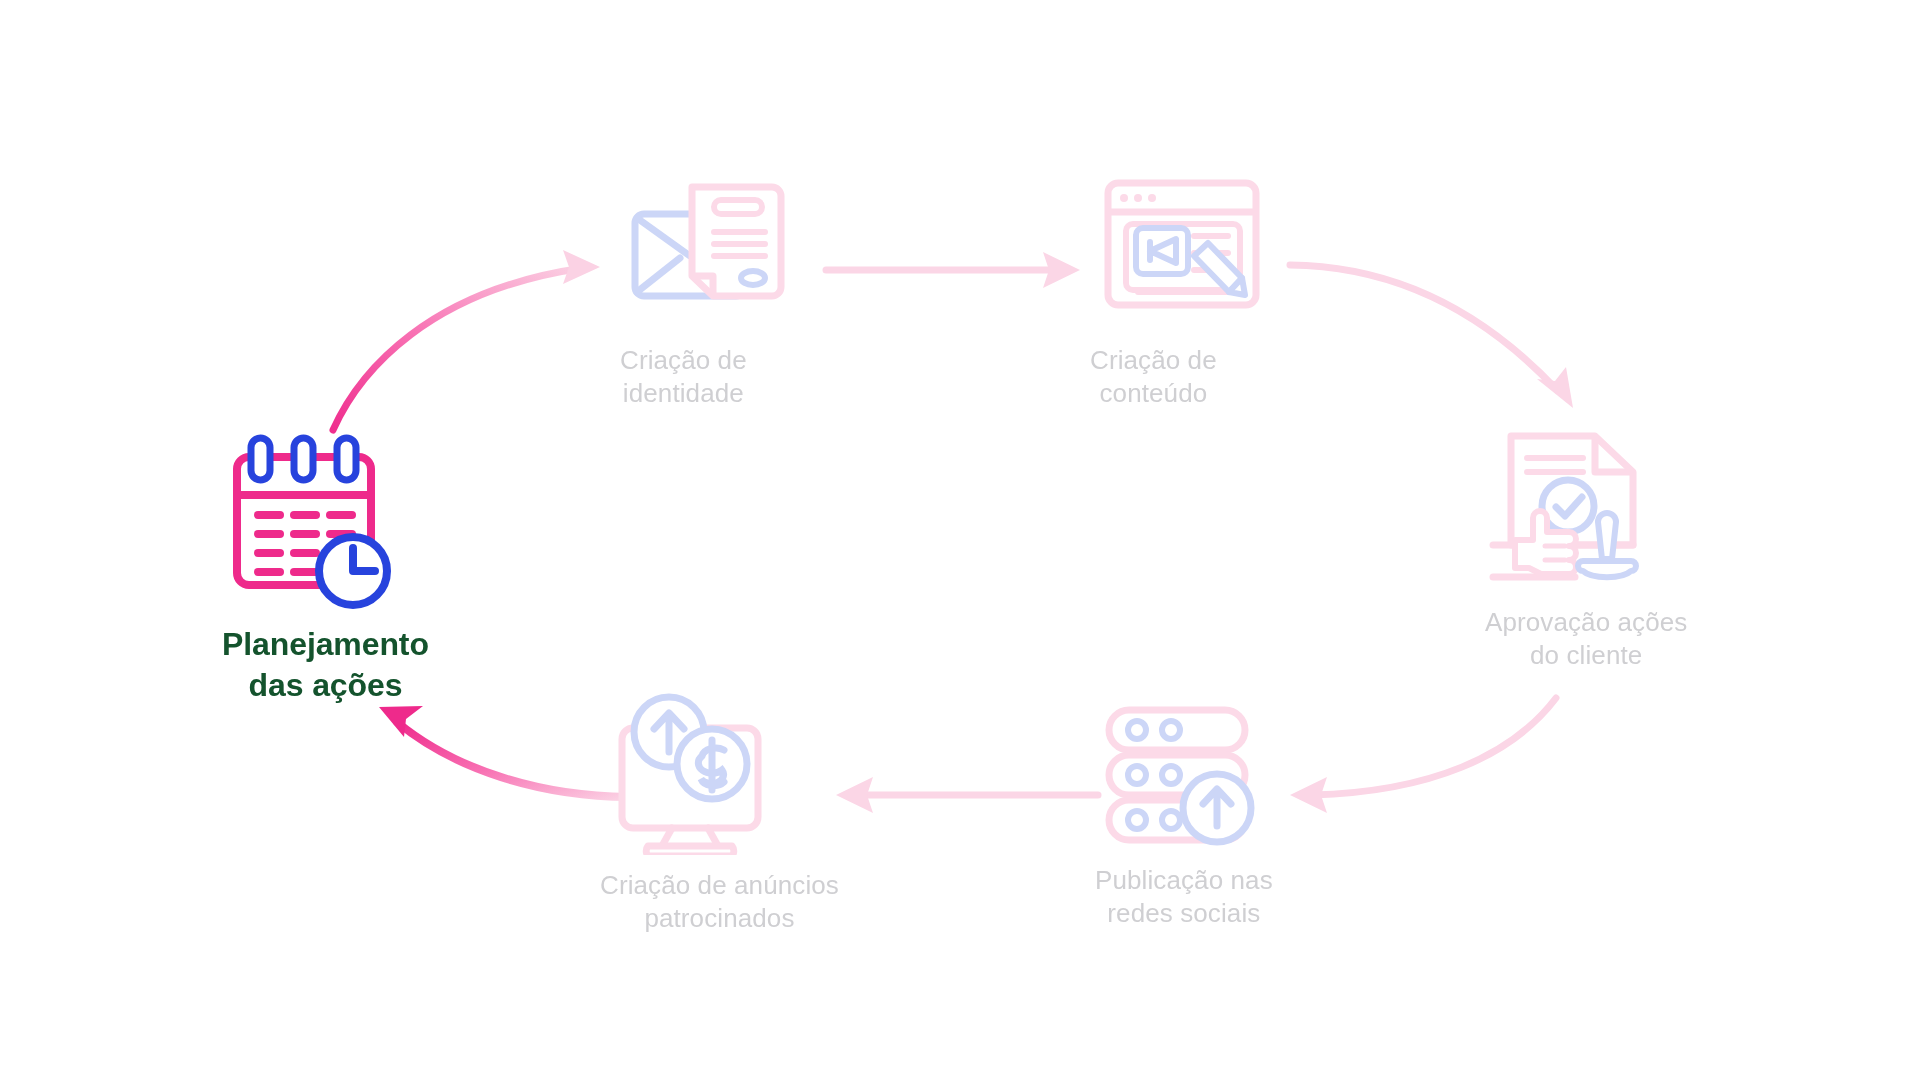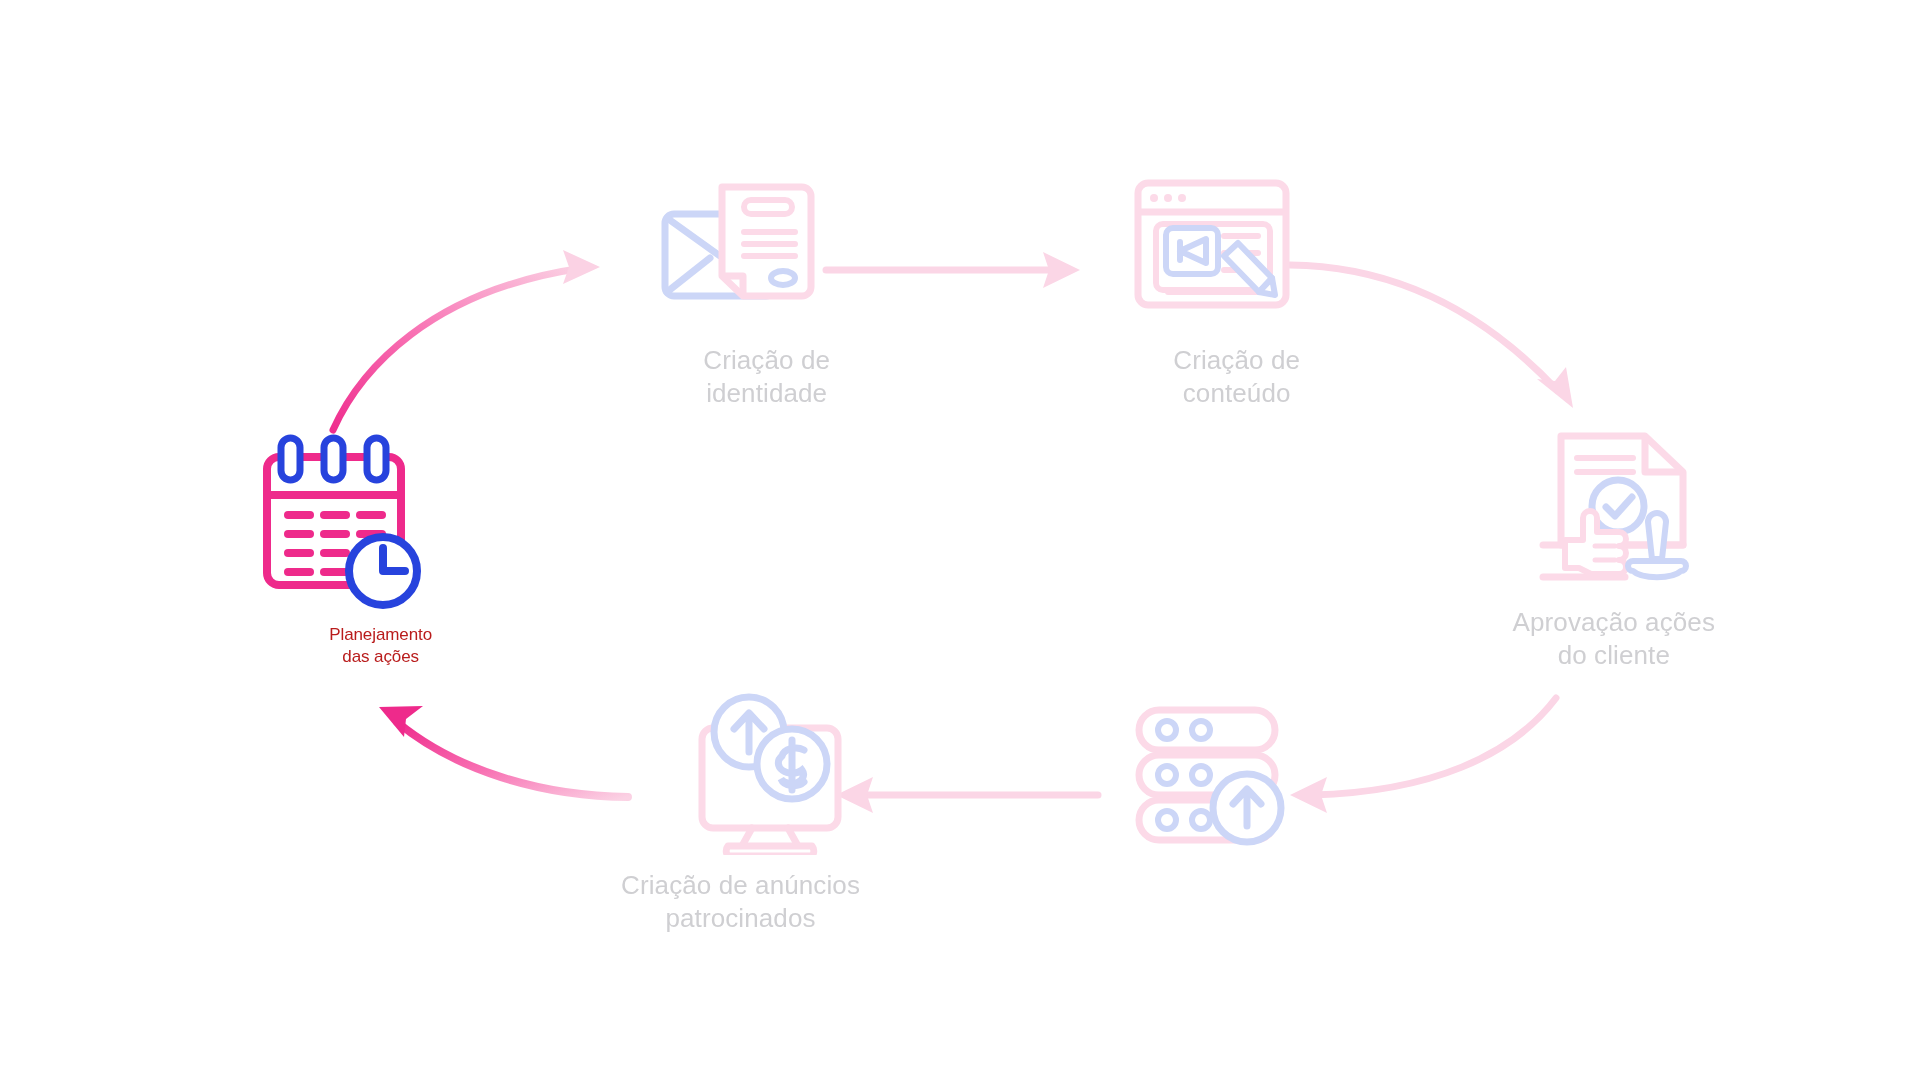"Criação de" .node { align-items: flex-end -> flex-start }
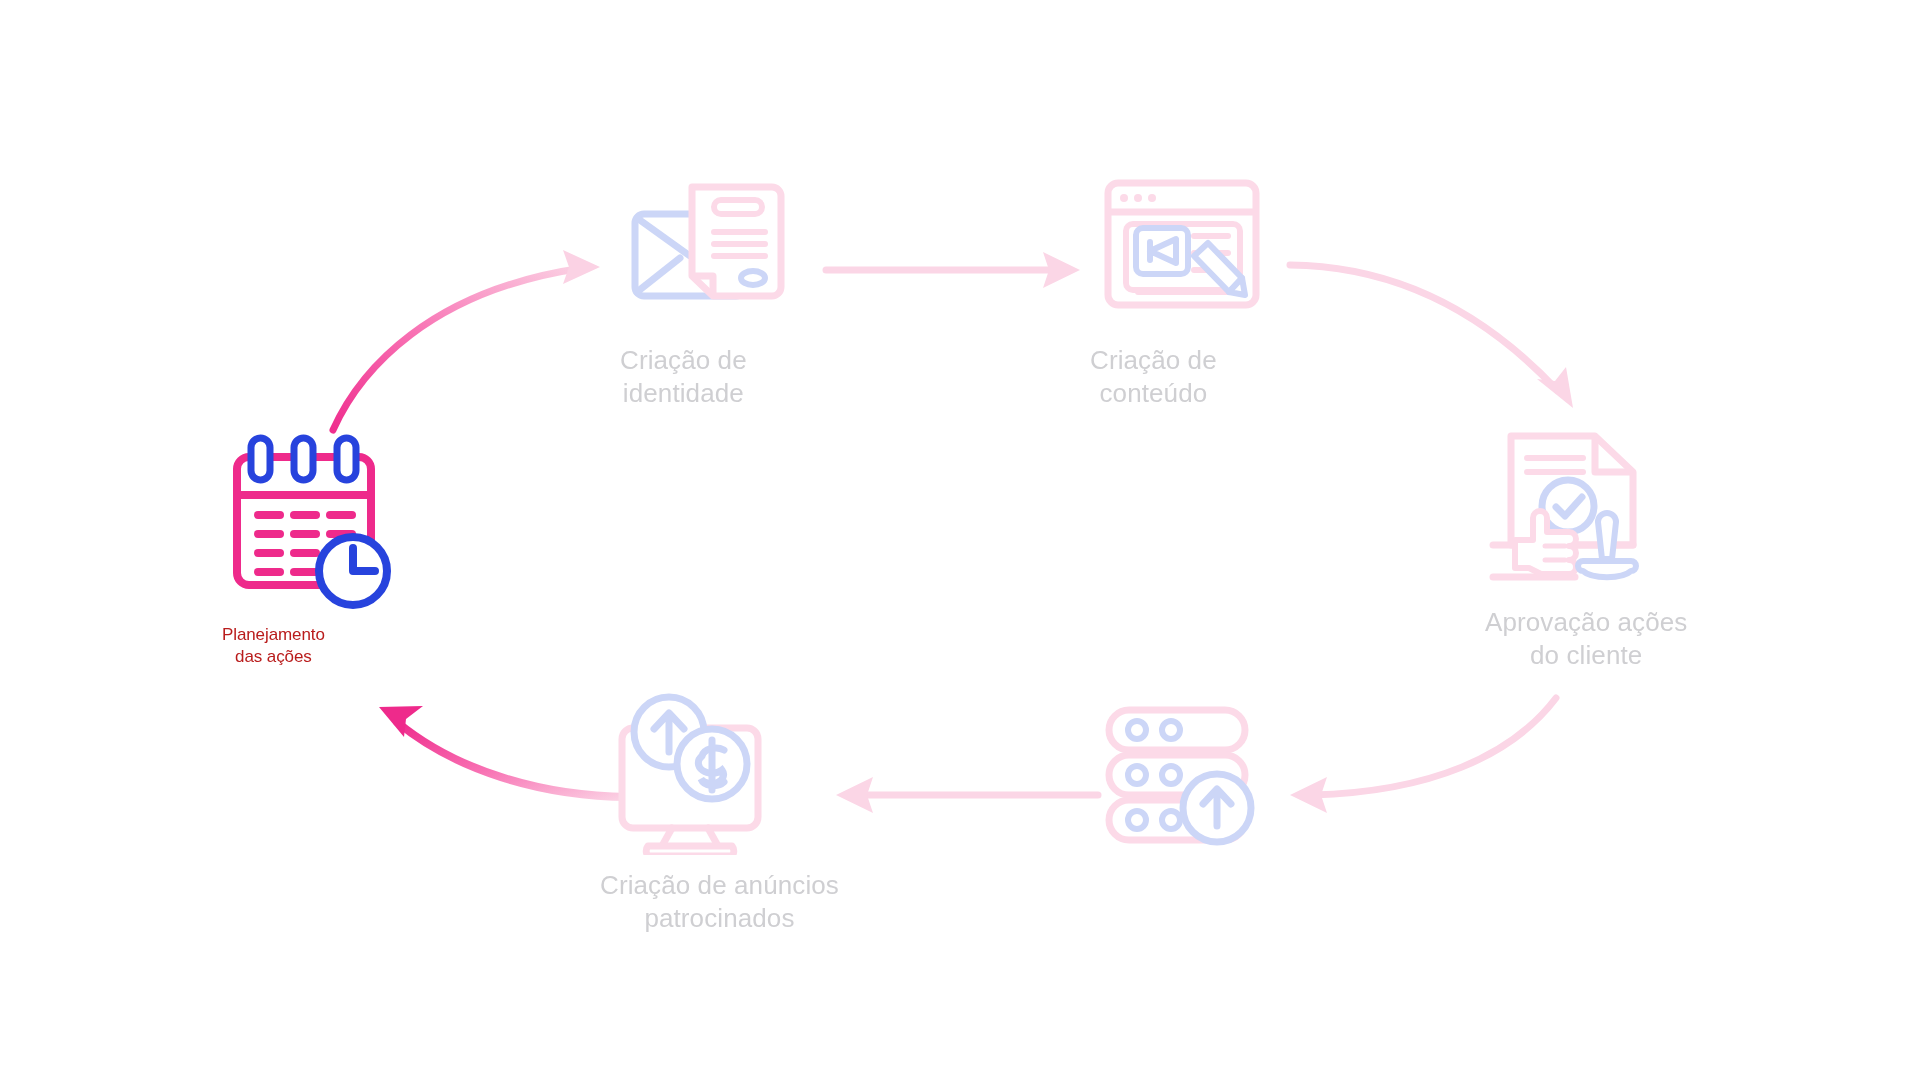"Planejamento" .label-active { color: #b91c1c -> #14532d; font-size: 17px -> 32px; font-weight: 400 -> 700 }
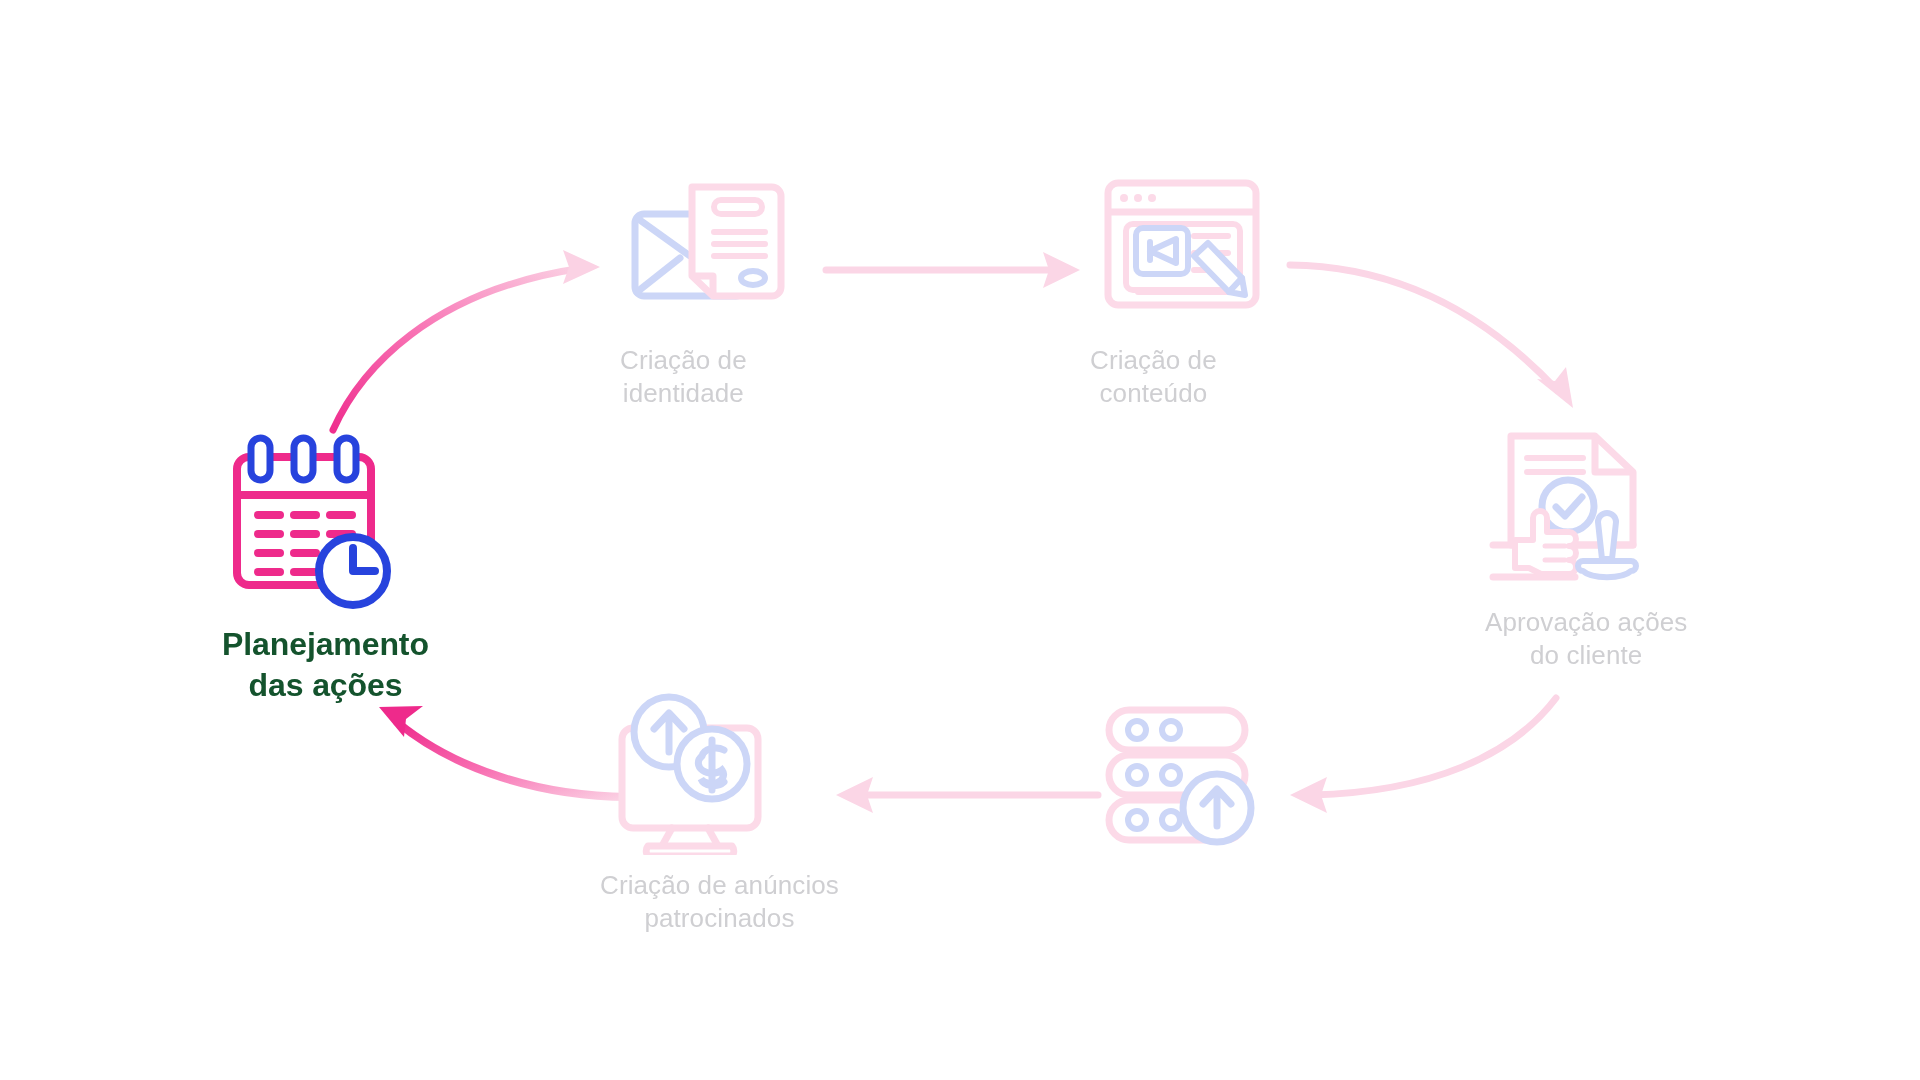"Publicação nas" span.node-label { html: none -> <span>Publicação nas redes sociais</span> }
